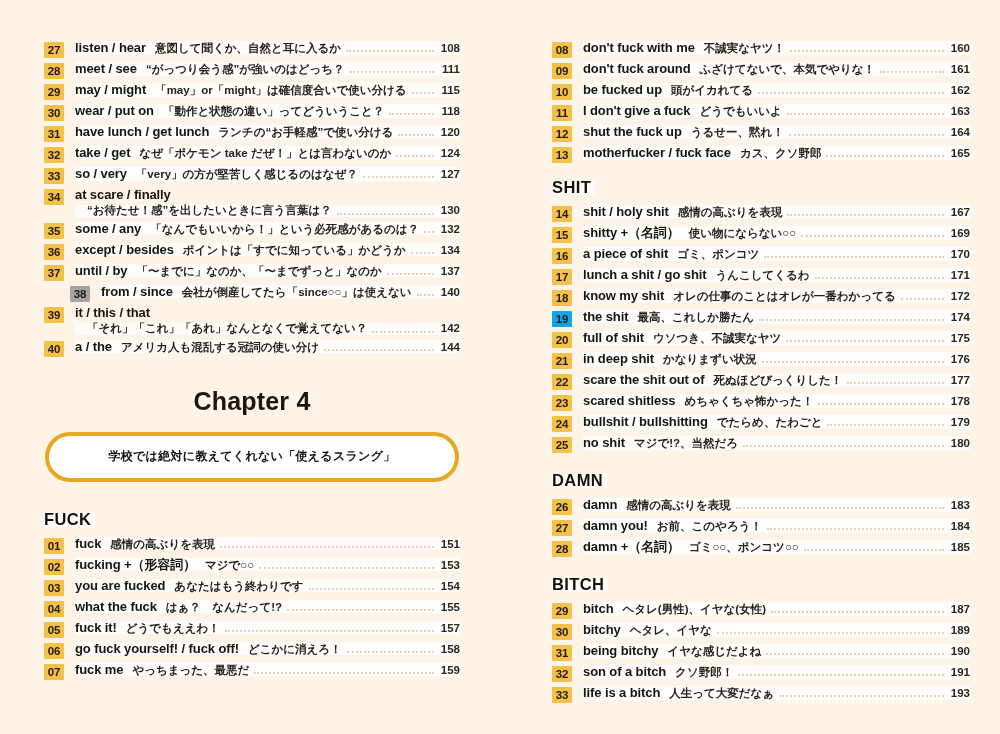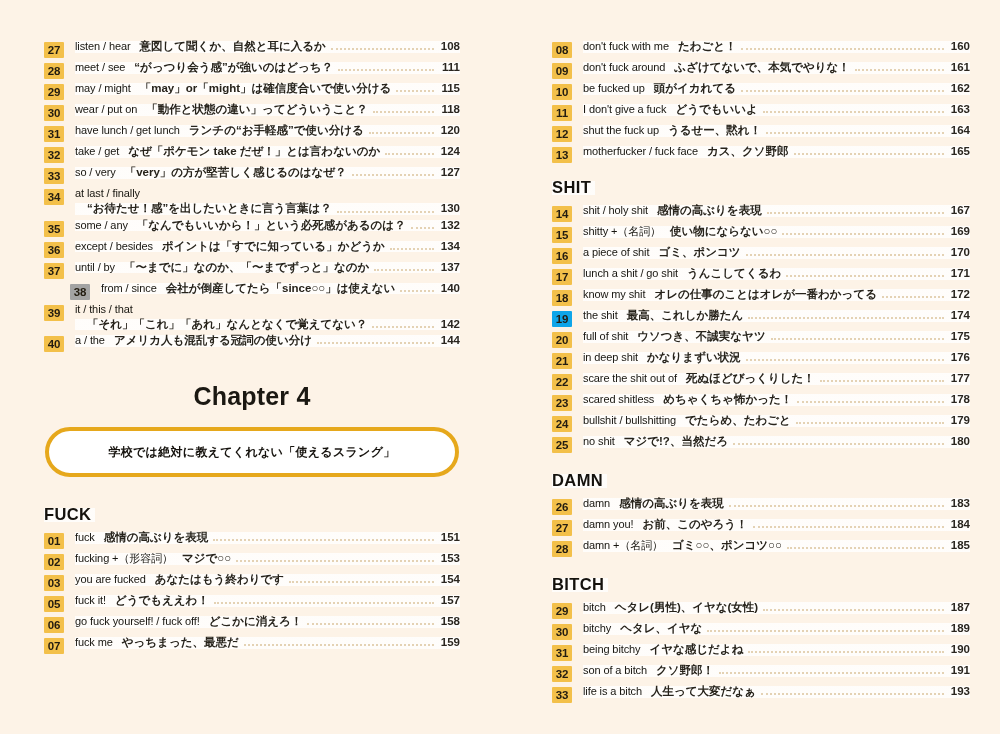"listen / hear" .term { font-size: 11px -> 13px; font-weight: 400 -> 700 }
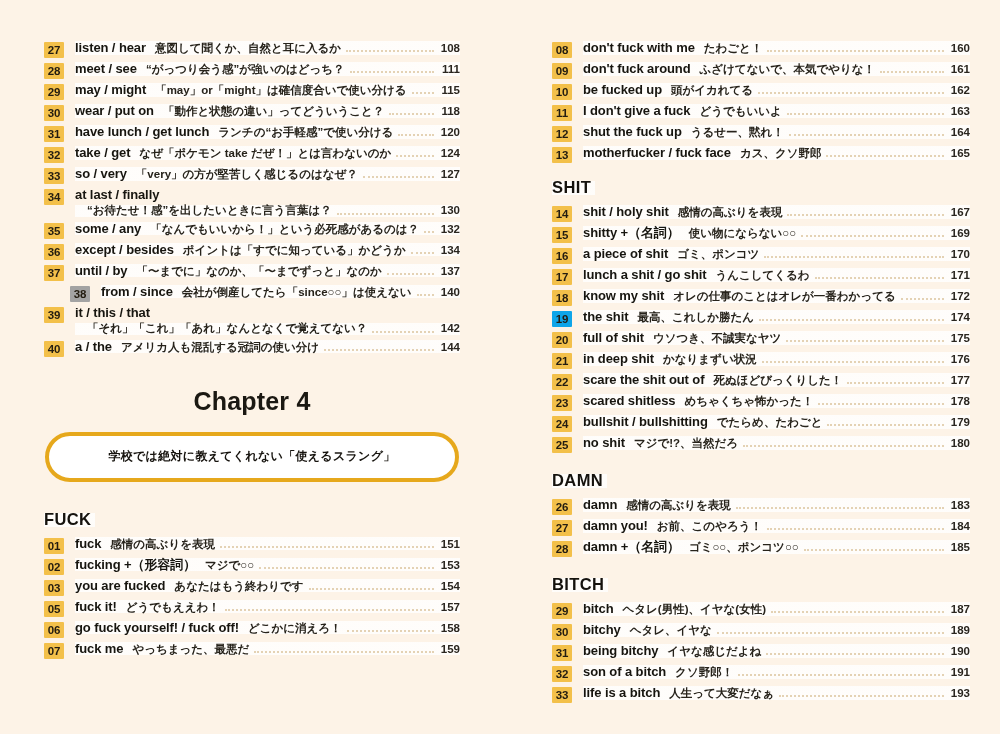"たわごと！" span.gloss { text: たわごと -> 不誠実なヤツ }
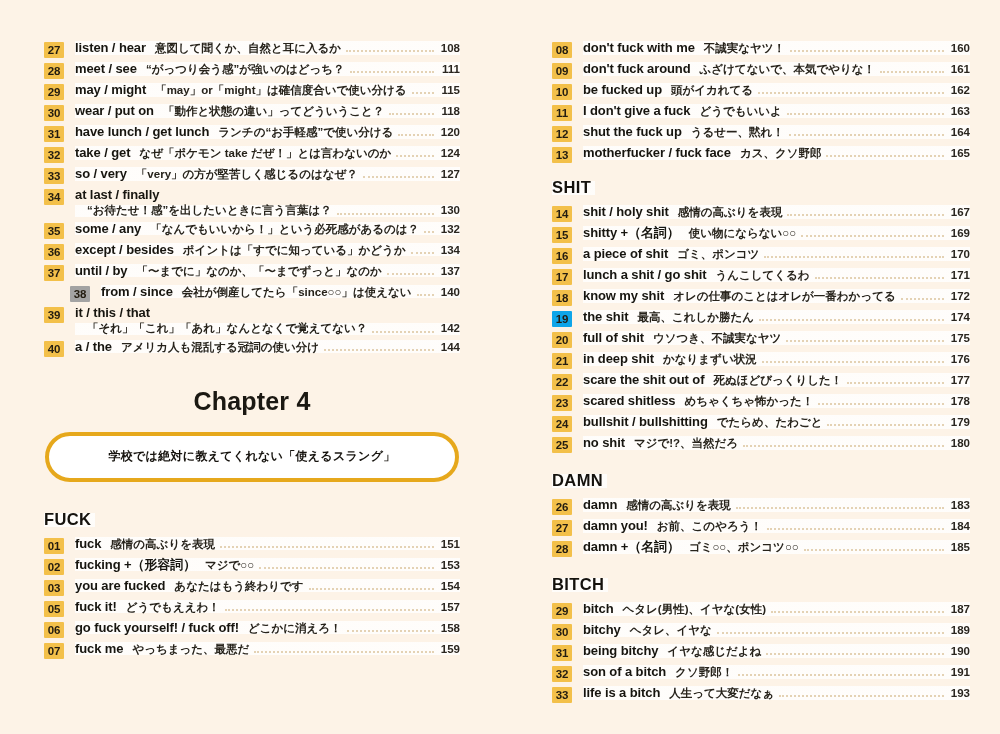"at last / finally" span.term { text: last -> scare }
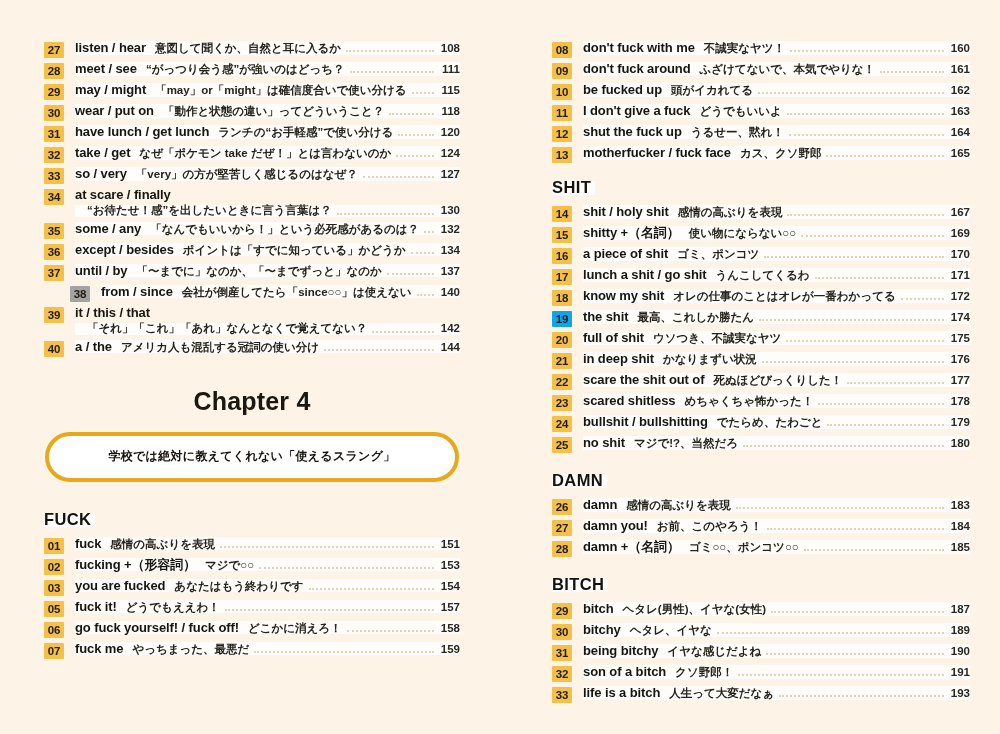"04" div.entry { html: none -> <div> <div>04</div> <div> <div> <span>what the fuck</span> <span>はぁ？ なんだって!?</span> <span></span> <span>155</span> </div> </div> </div> }
